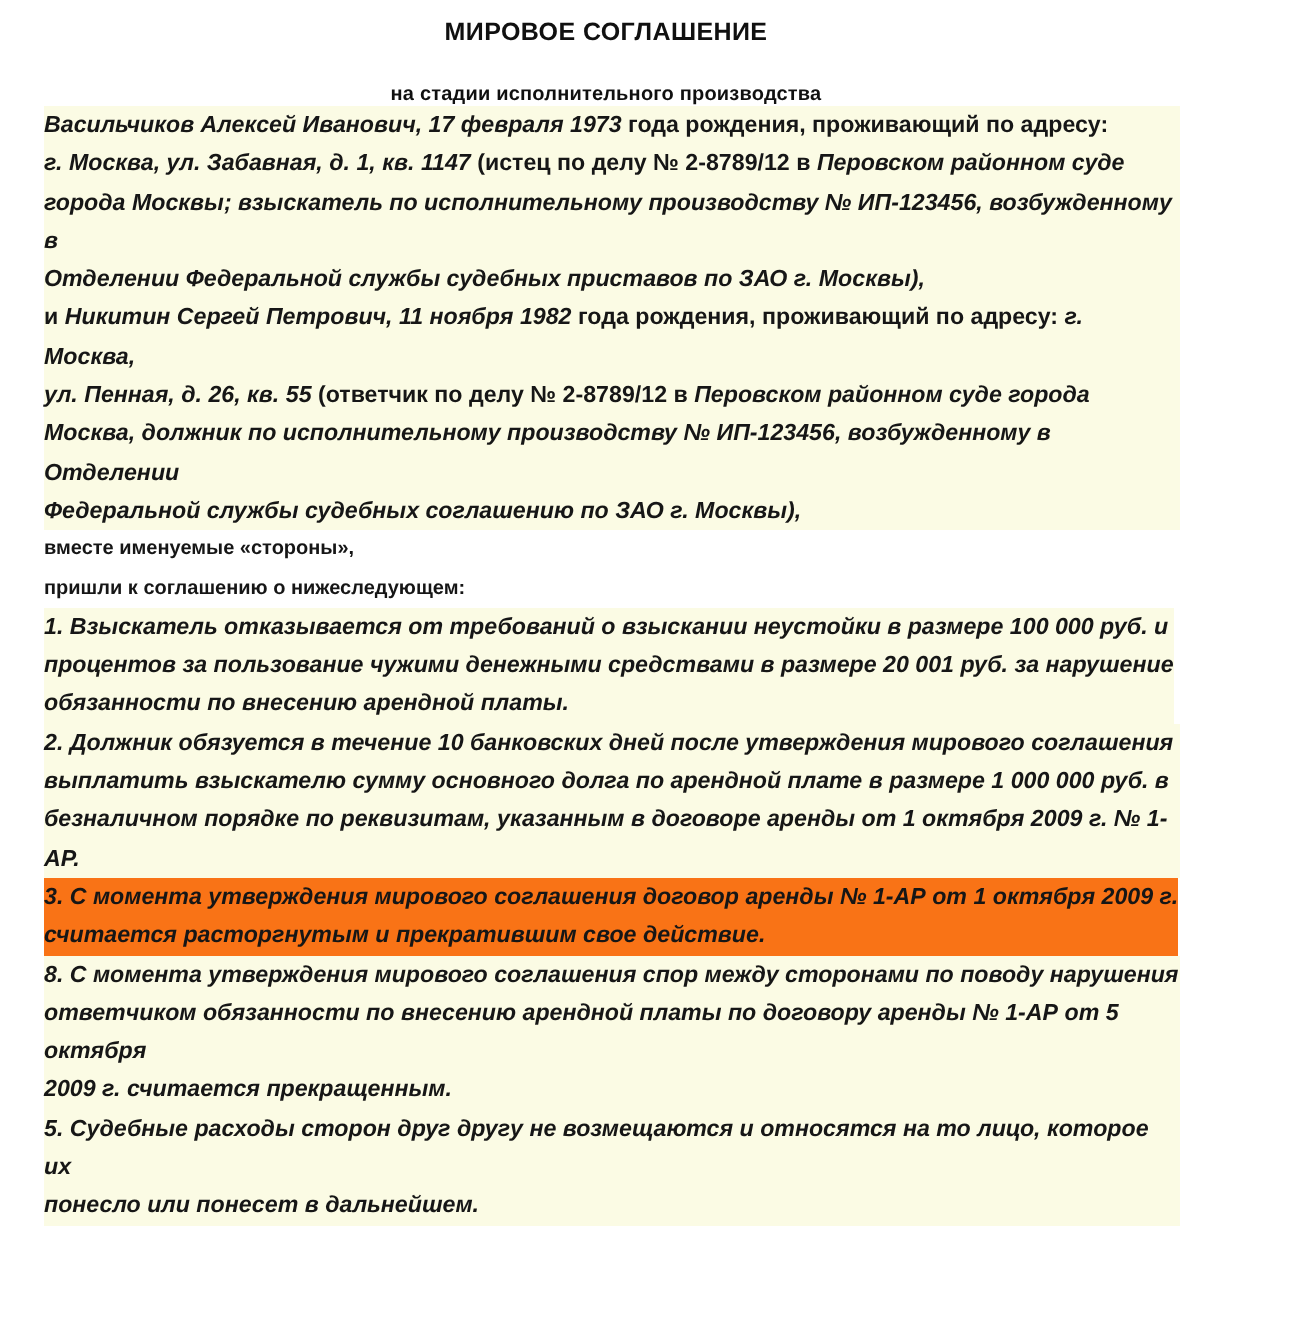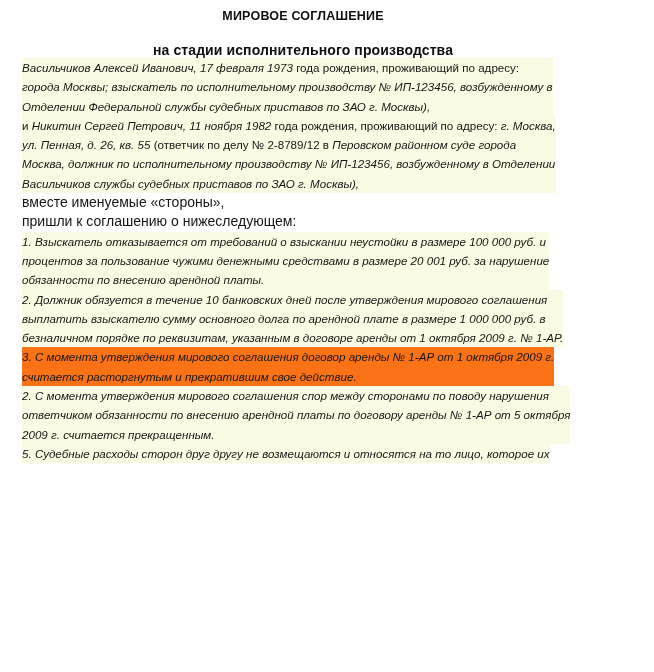"на стадии исполнительного производства" .doc-subtitle { font-size: 14px -> 10px }
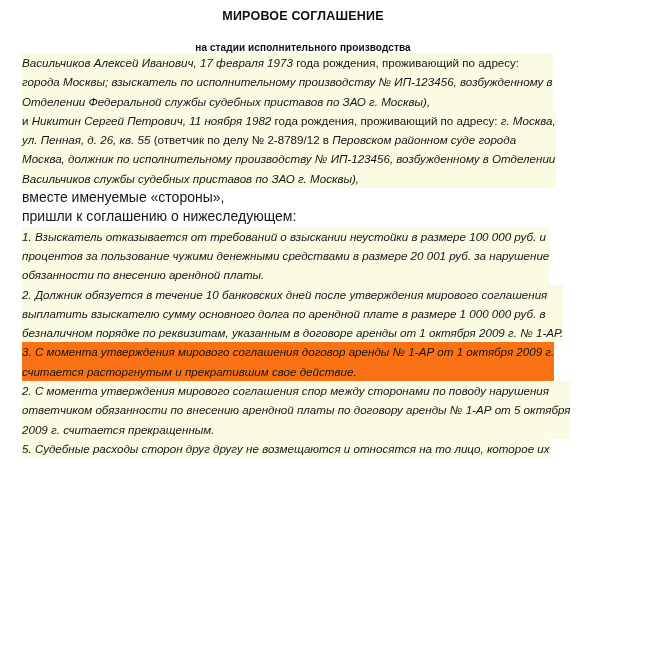"Васильчиков Алексей Иванович, 17 февраля" .body-block { font-weight: none -> bold }
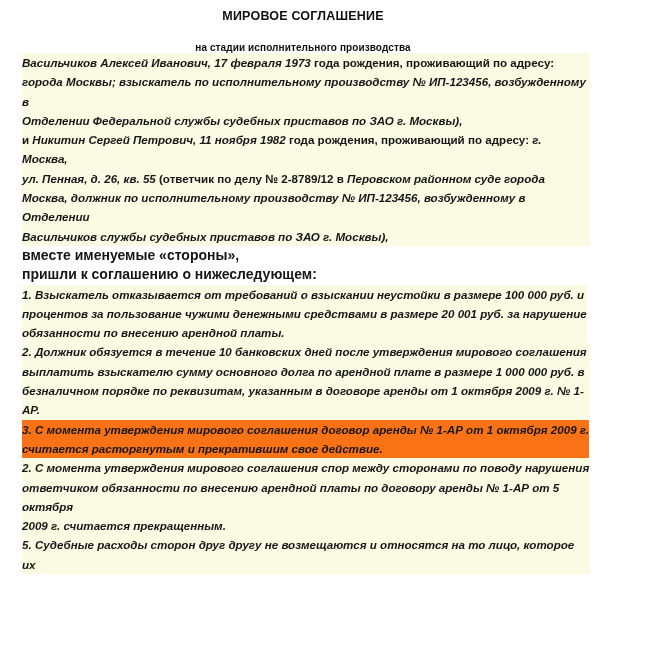"г. Москва, ул. Забавная, д." span.linebox { html: none -> <span><span>г. Москва, ул. Забавная, д. 1, кв. 1147</span><span> (истец по делу № 2-8789/12 в </span><span>Перовском районном суде</span></span> }
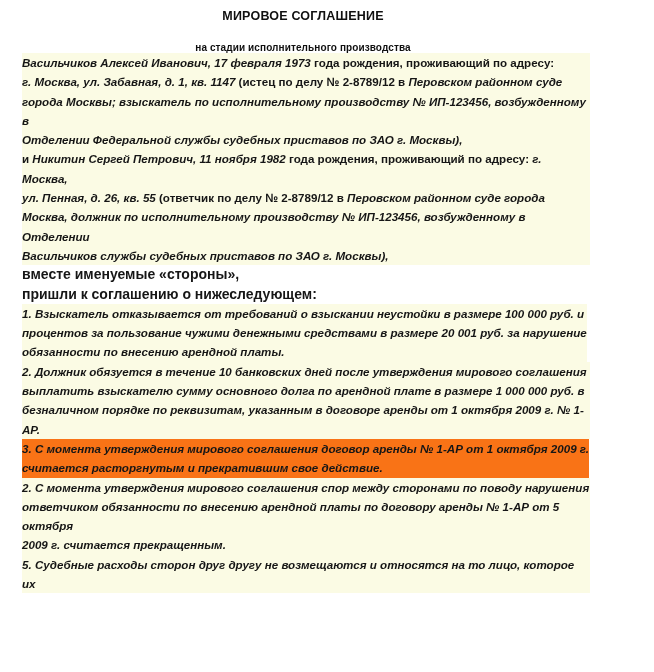"Васильчиков службы судебных приставов по" span.it { text: Васильчиков службы судебных приставов -> Федеральной службы судебных соглашению }
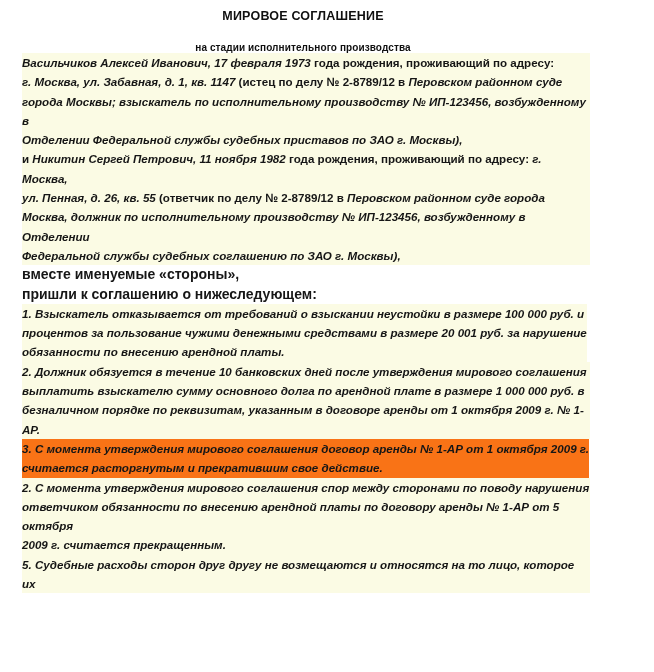"вместе именуемые «стороны»," .plain-line { font-size: 14px -> 10px }
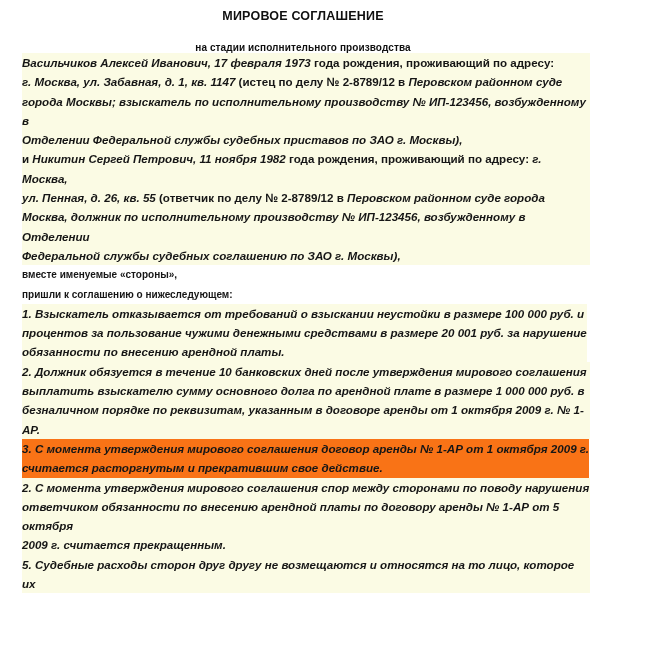"2. С момента утверждения мирового" span.linebox { text: 2 -> 8 }
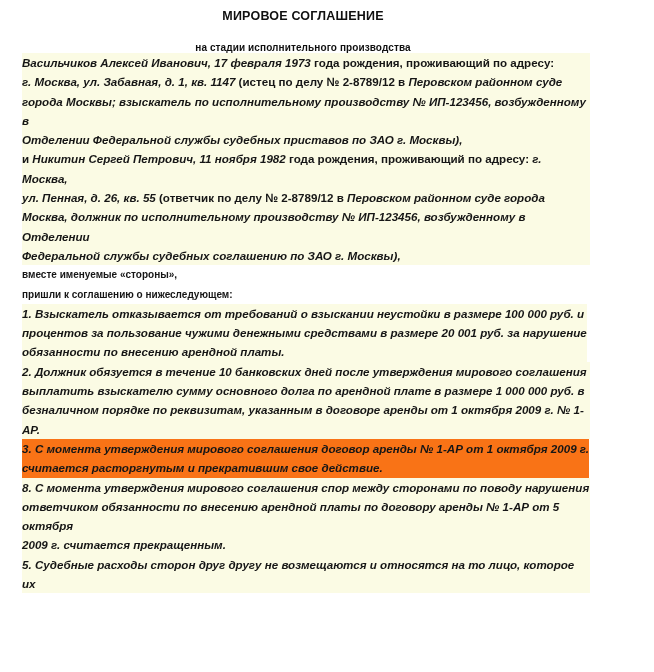"понесло или понесет в дальнейшем." span.linebox { html: none -> <span>понесло или понесет в дальнейшем.</span> }
